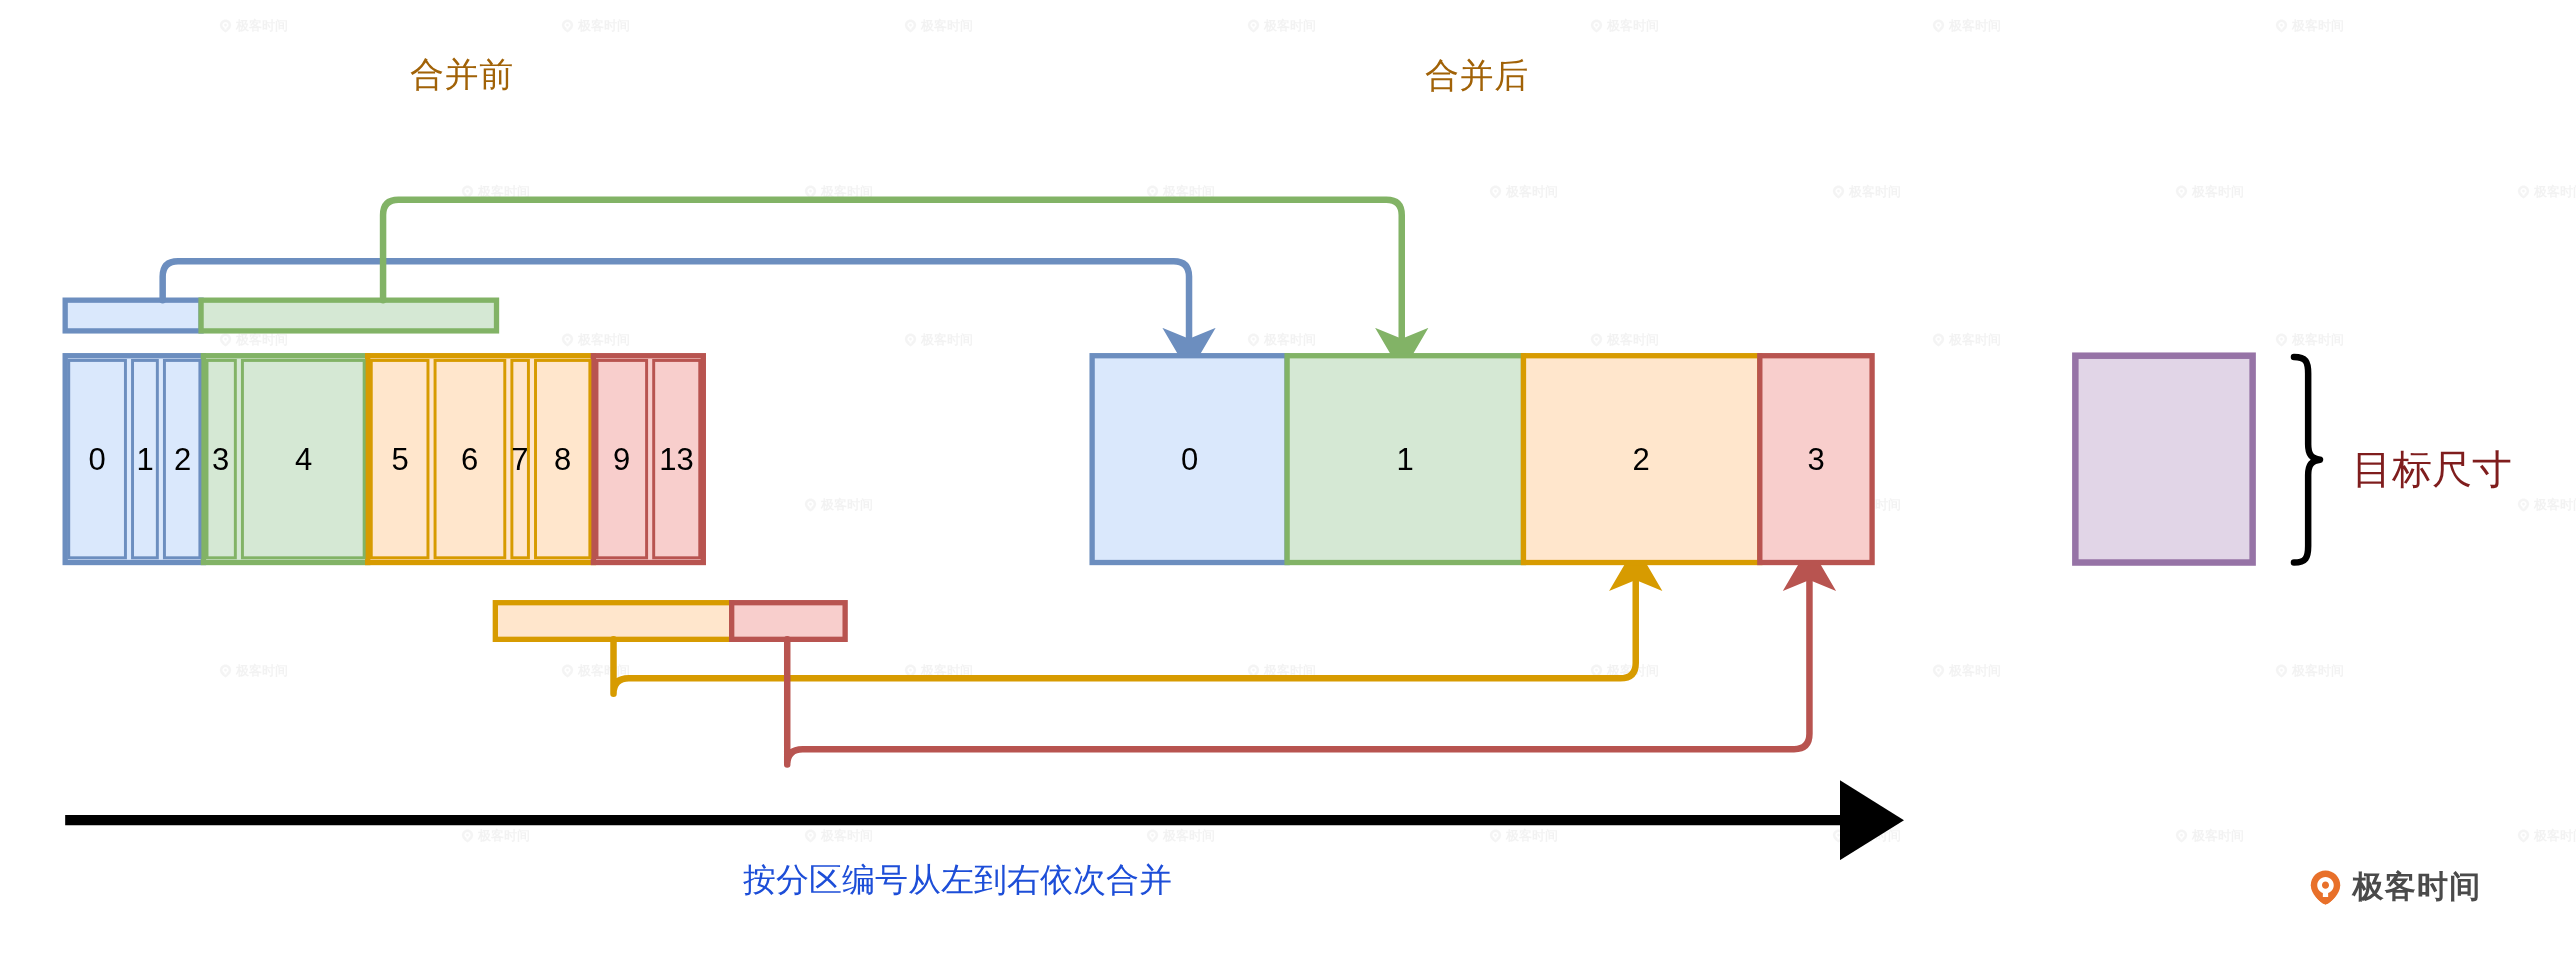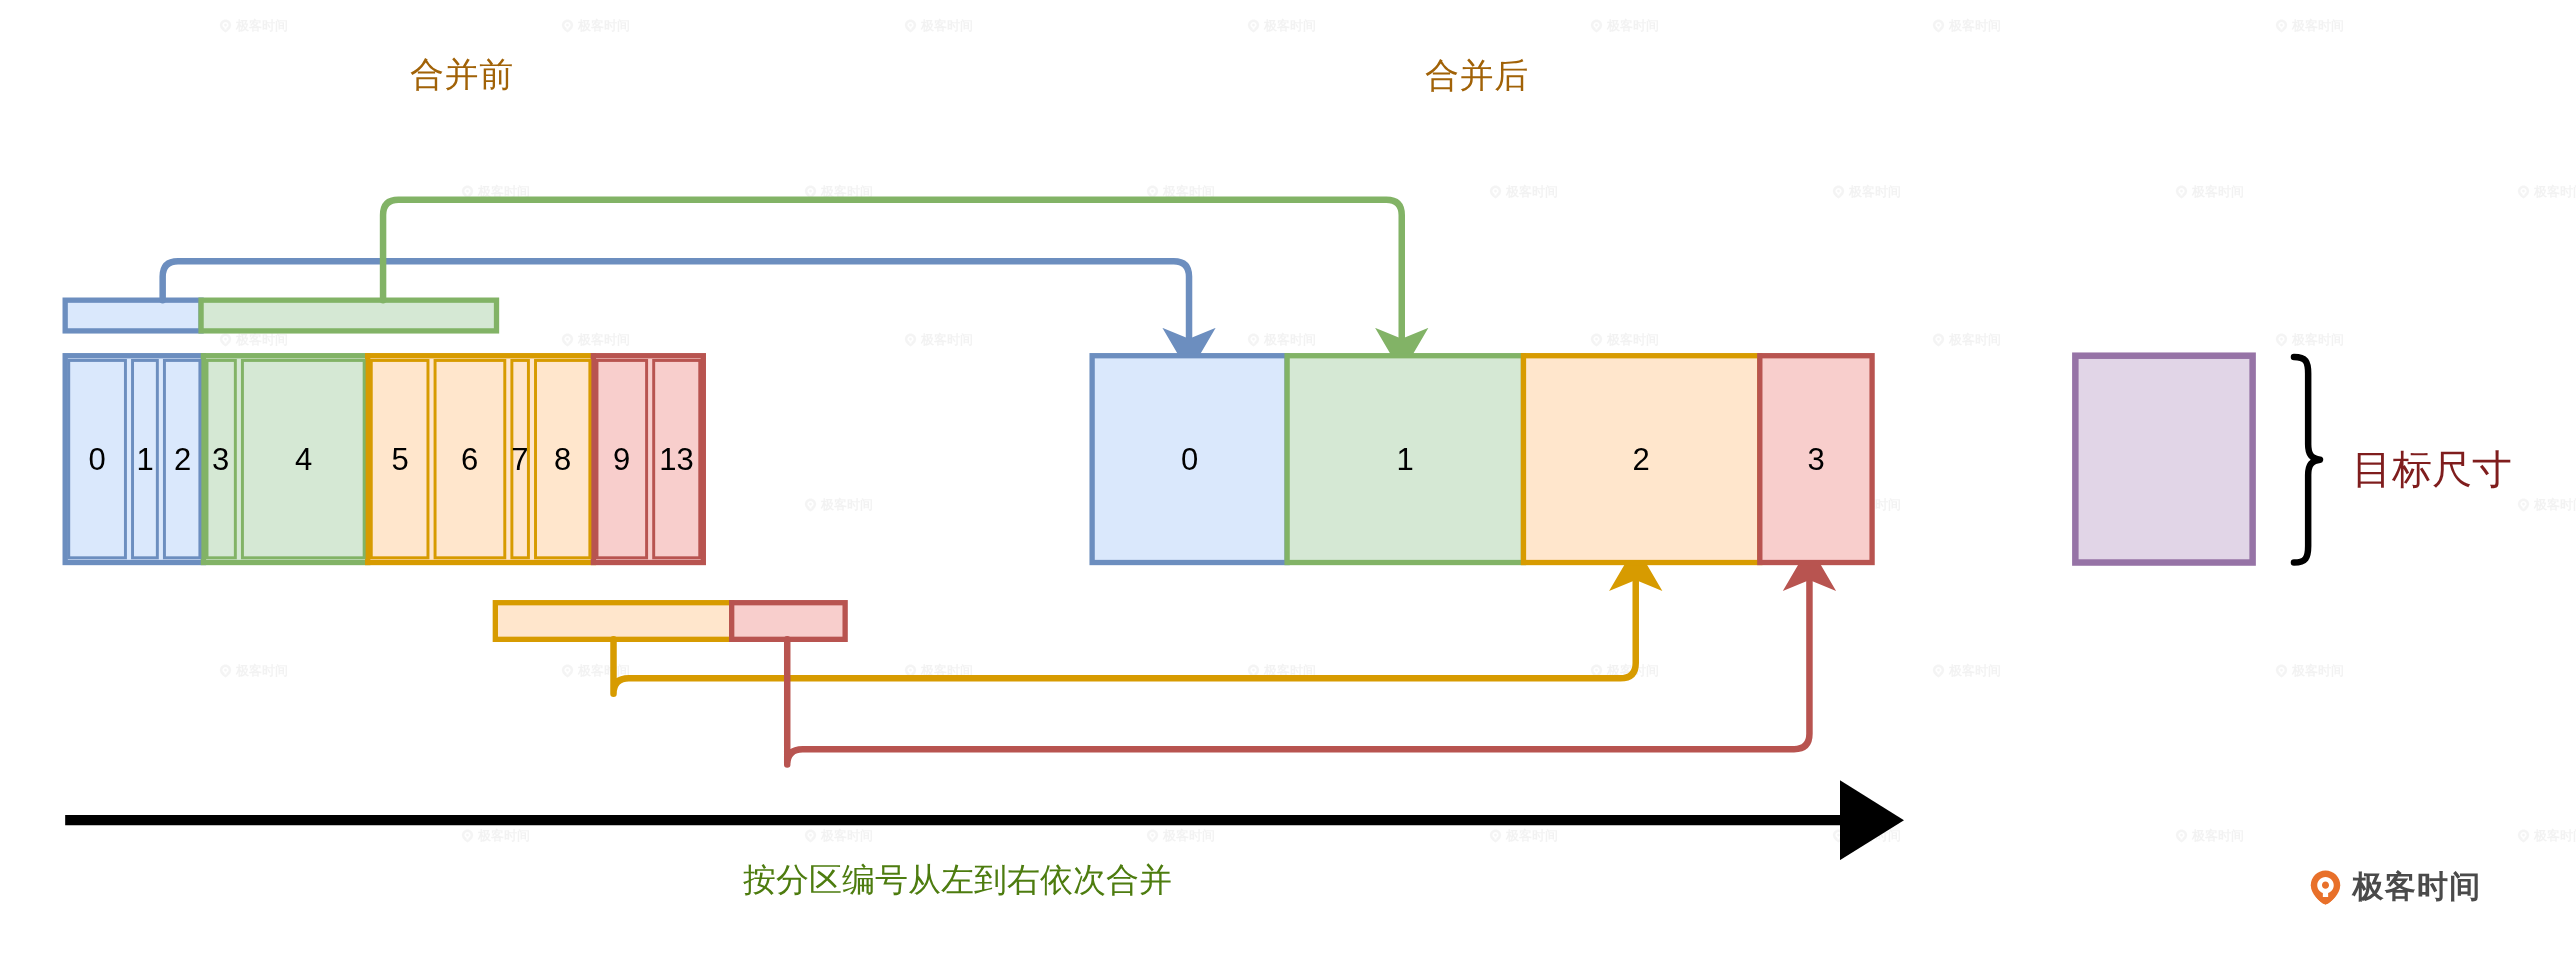"按分区编号从左到右依次合并" .caption { color: #4d7c0f -> #1d4ed8 }
